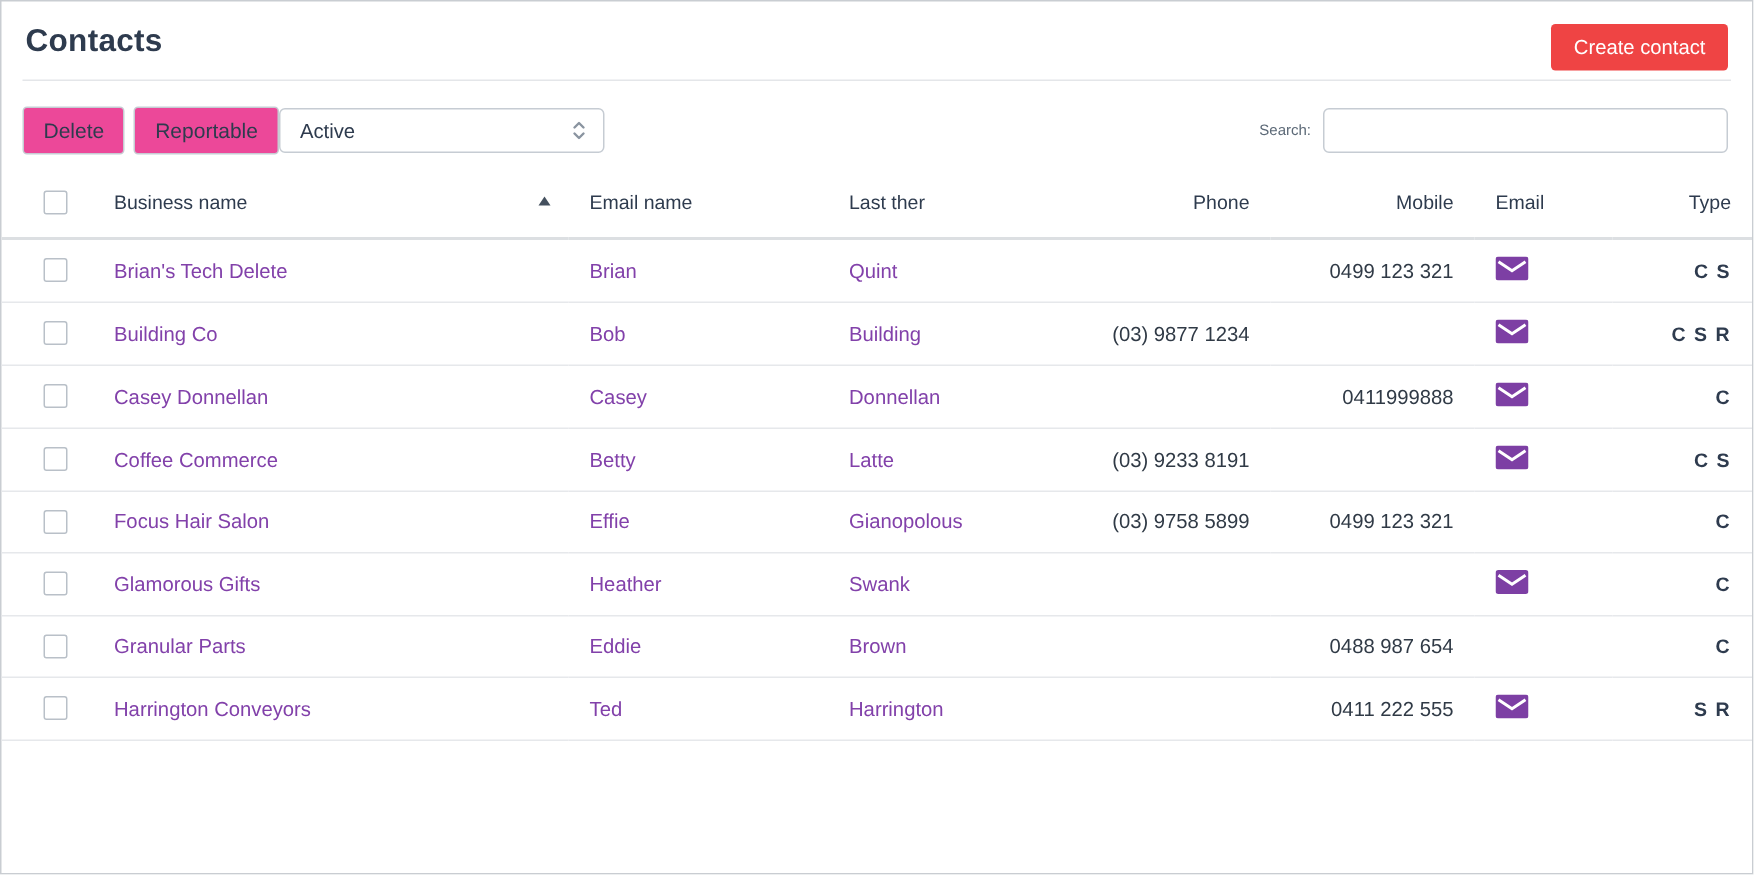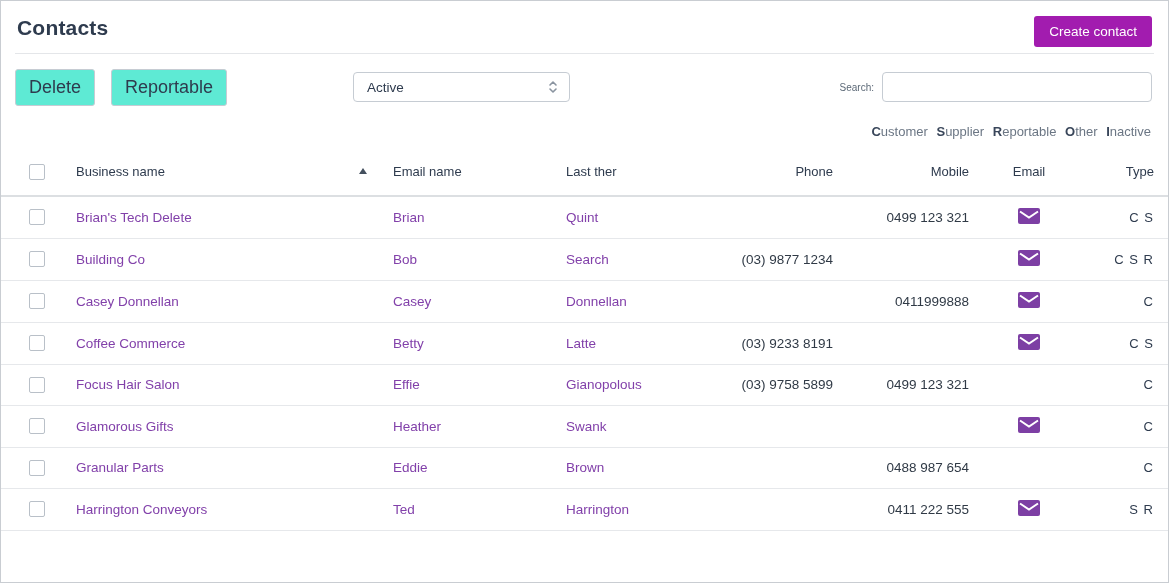"Create contact" .btn-create { background: #a21caf -> #ef4444 }
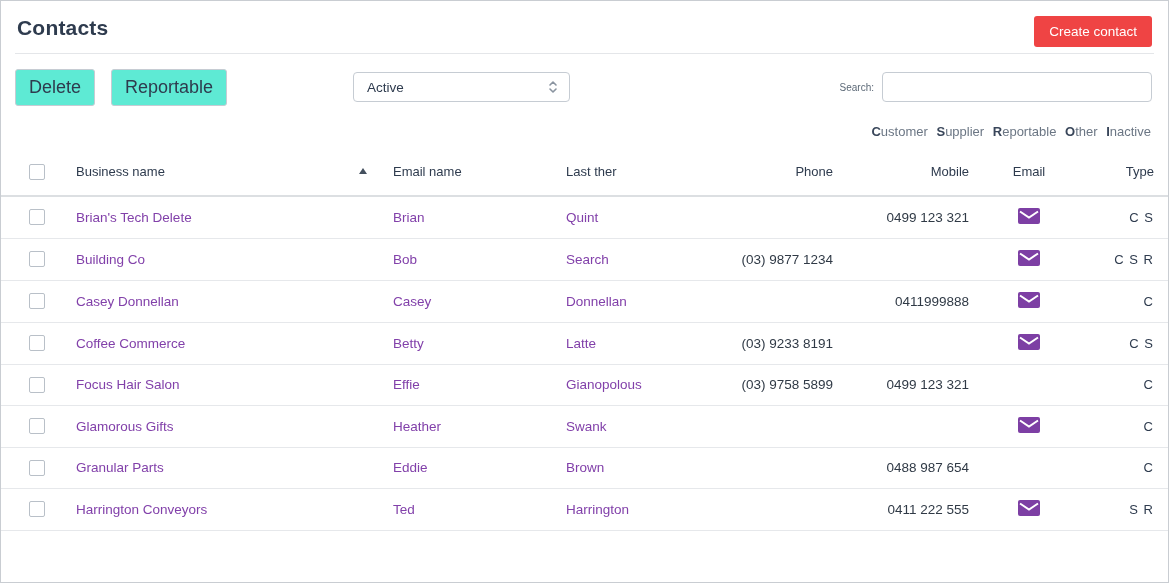"Delete" .btn { background: #5eead4 -> #ec4899; font-size: 18px -> 14px }
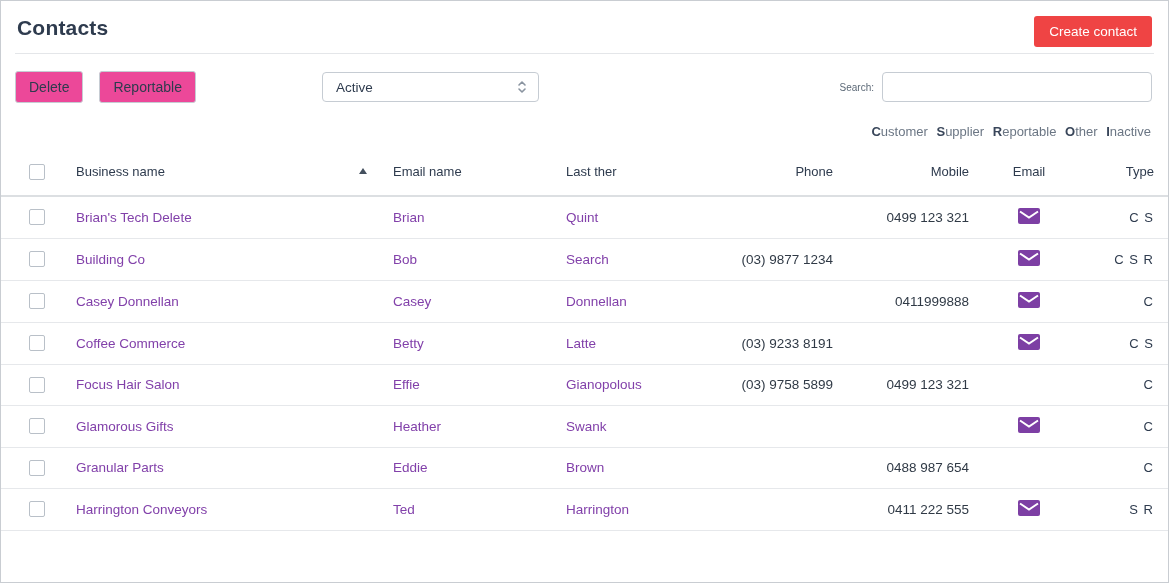"Reportable" .btn + .btn { margin-left: 16px -> 6px }
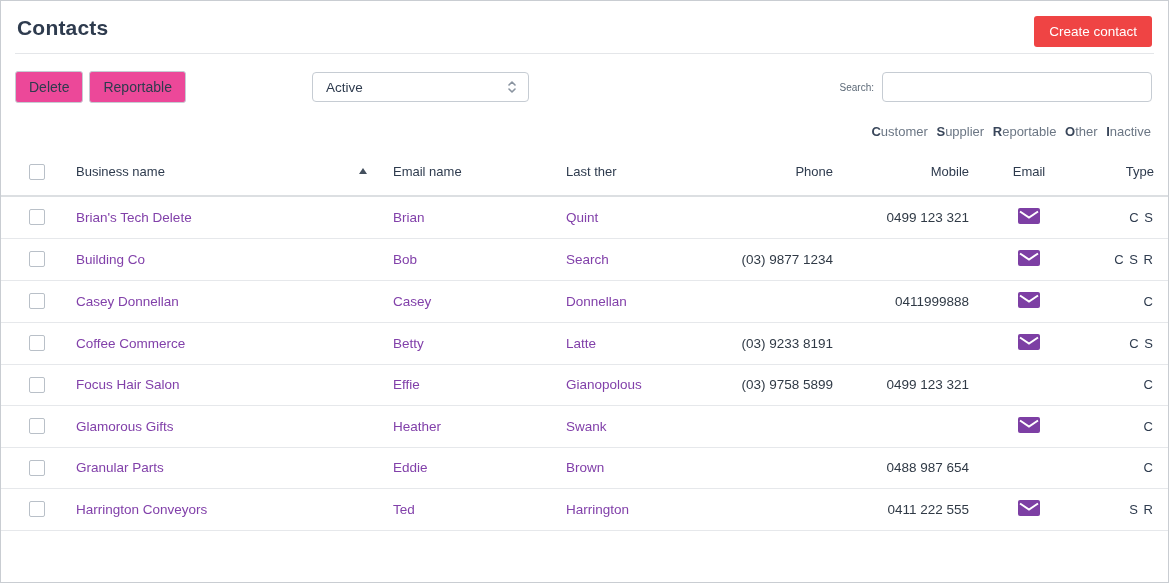"Active" .select { margin-left: 126px -> none }
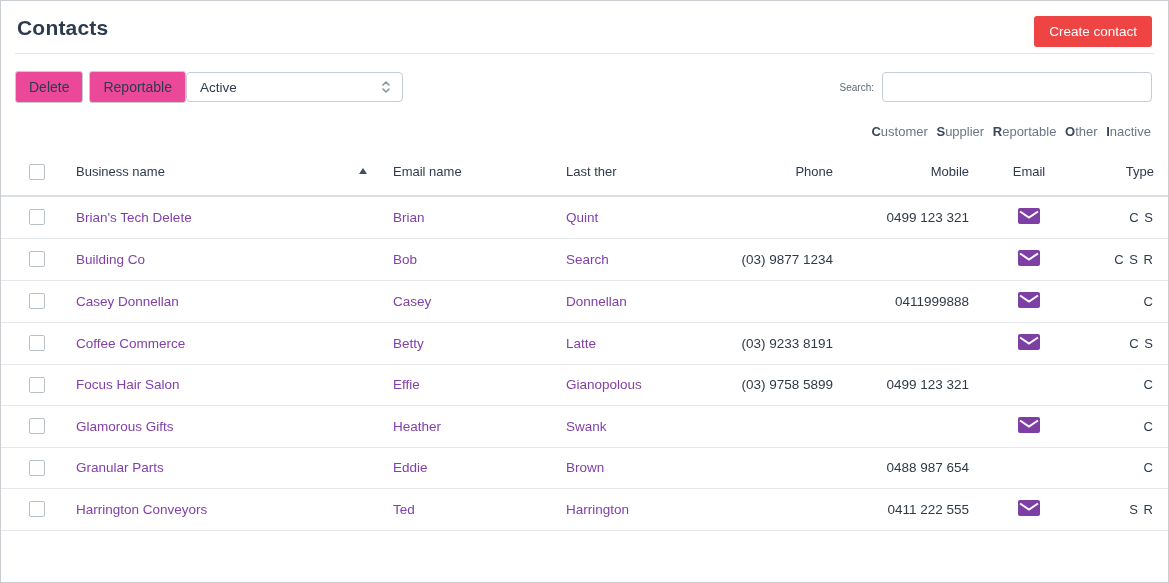"Customer Supplier Reportable Other" div.legend { html: <div> <span><b>C</b><span>ustomer</span></span> <span><b>S</b><span>upplier</span></span> <span><b>R</b><span>eportable</span></span> <span><b>O</b><span>ther</span></span> <span><b>I</b><span>nactive</span></span> </div> -> none }
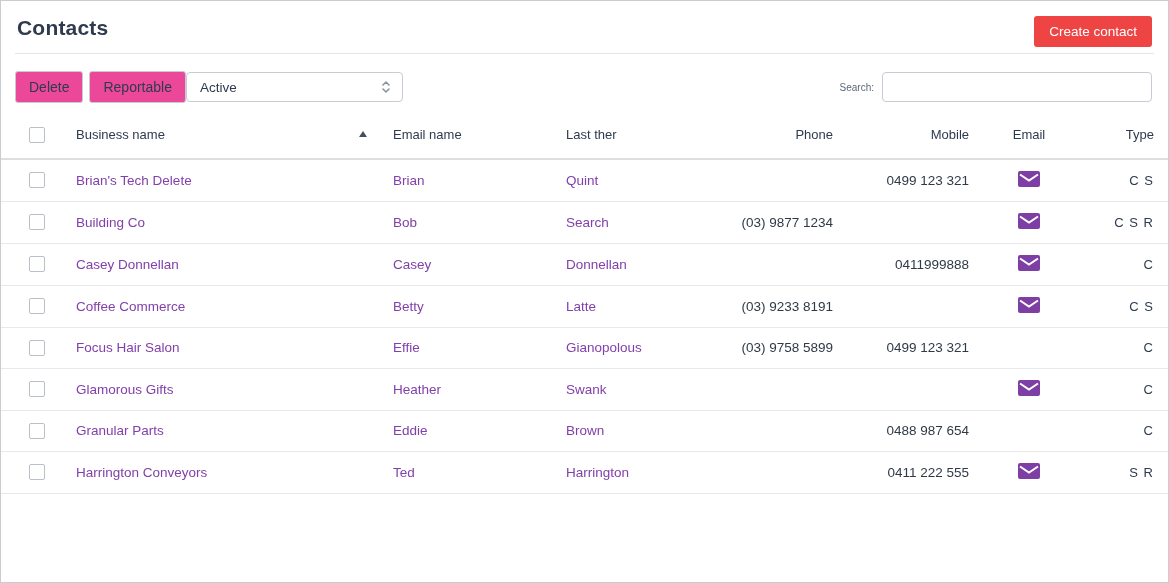"Email" th.c, td.c { text-align: center -> none }
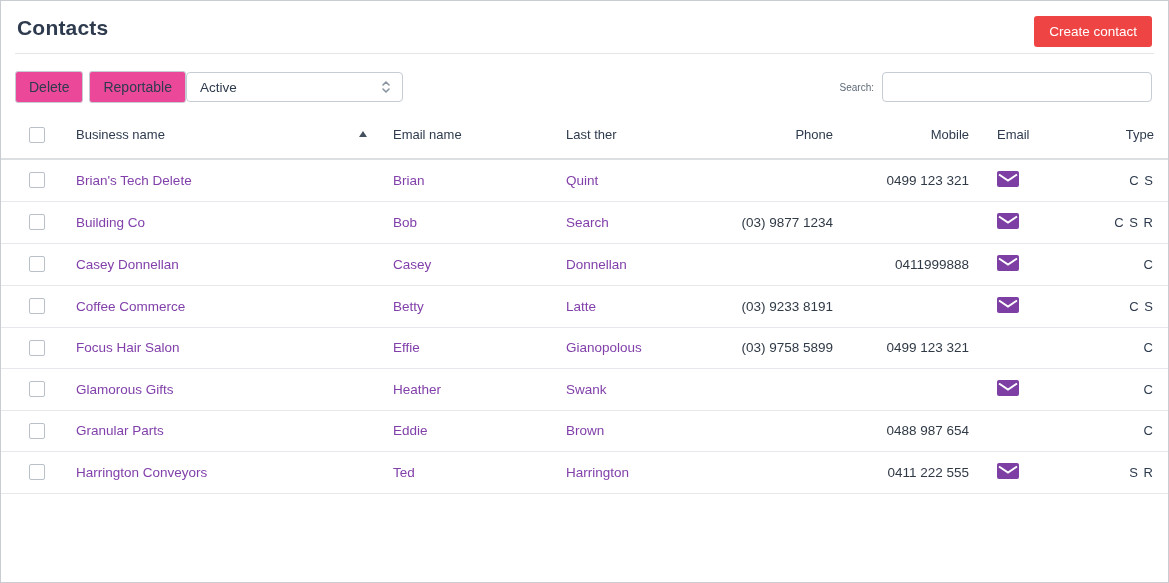"C S" .type-val { font-weight: 400 -> 700 }
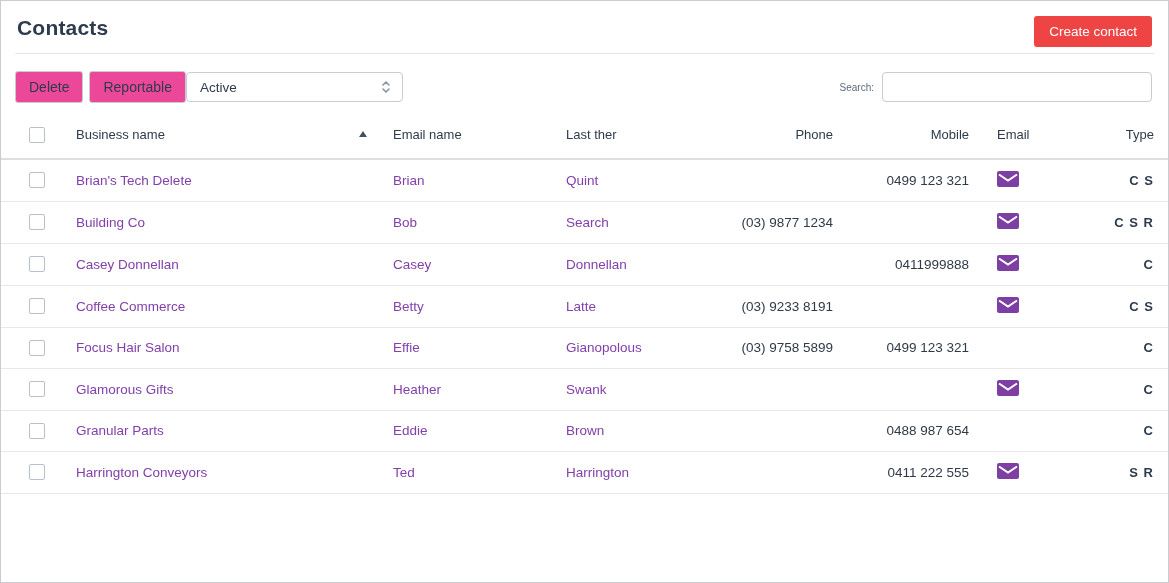"Search" a.cell-link { text: Search -> Building }
